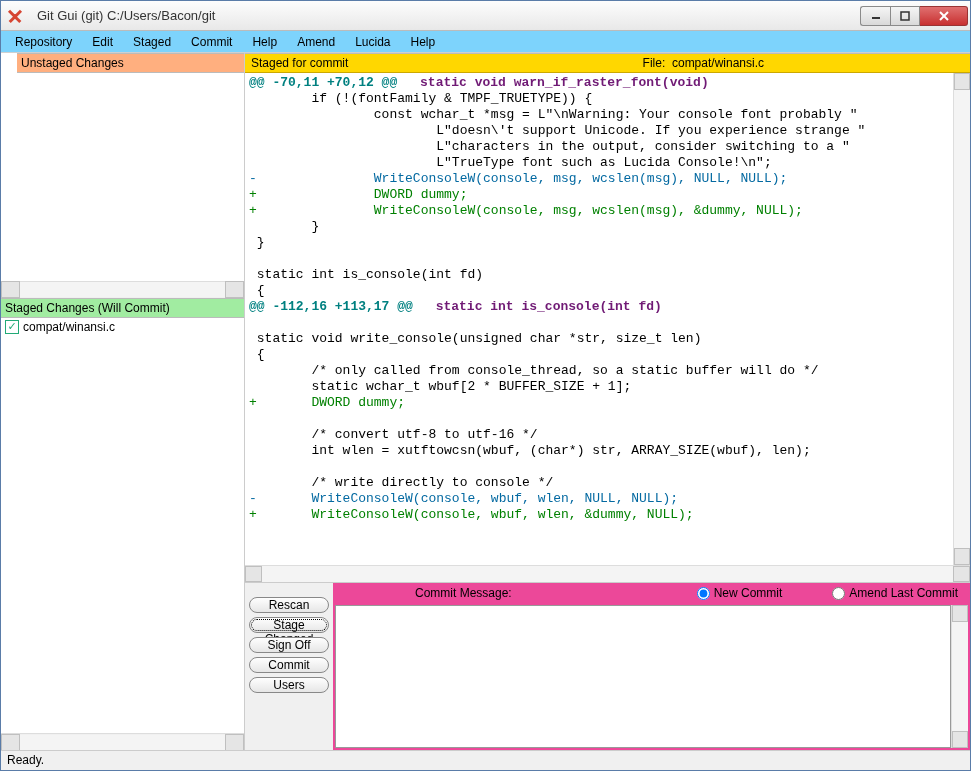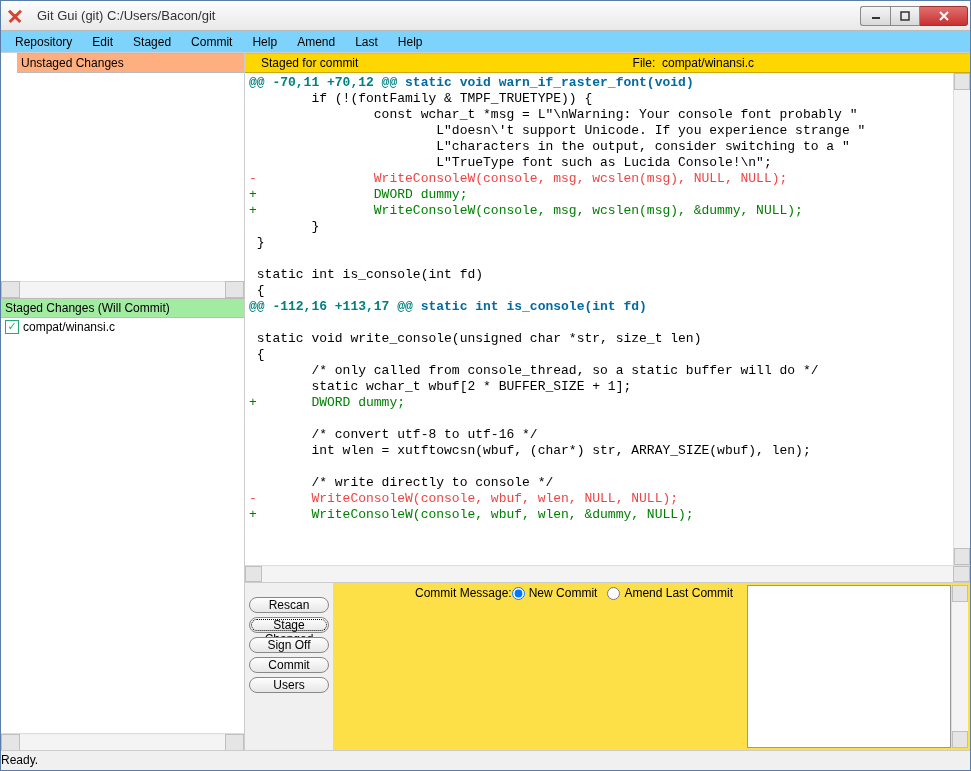"Last" span.menuitem { text: Last -> Lucida }
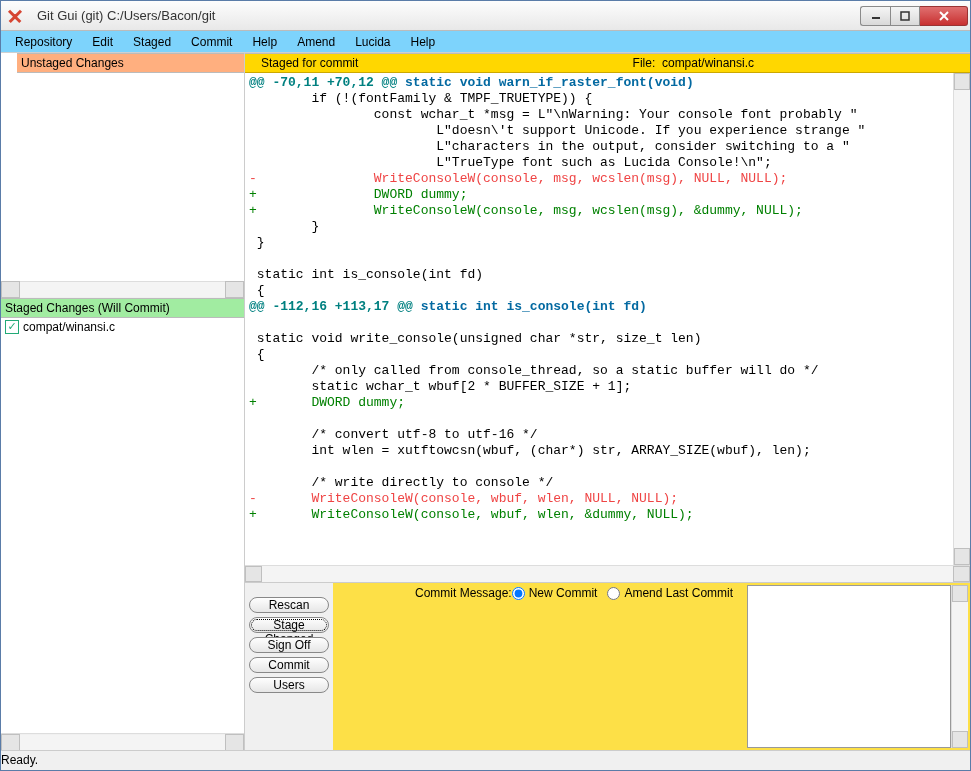"Staged for commit" .diffheader { padding: 2px 16px -> 2px 6px }
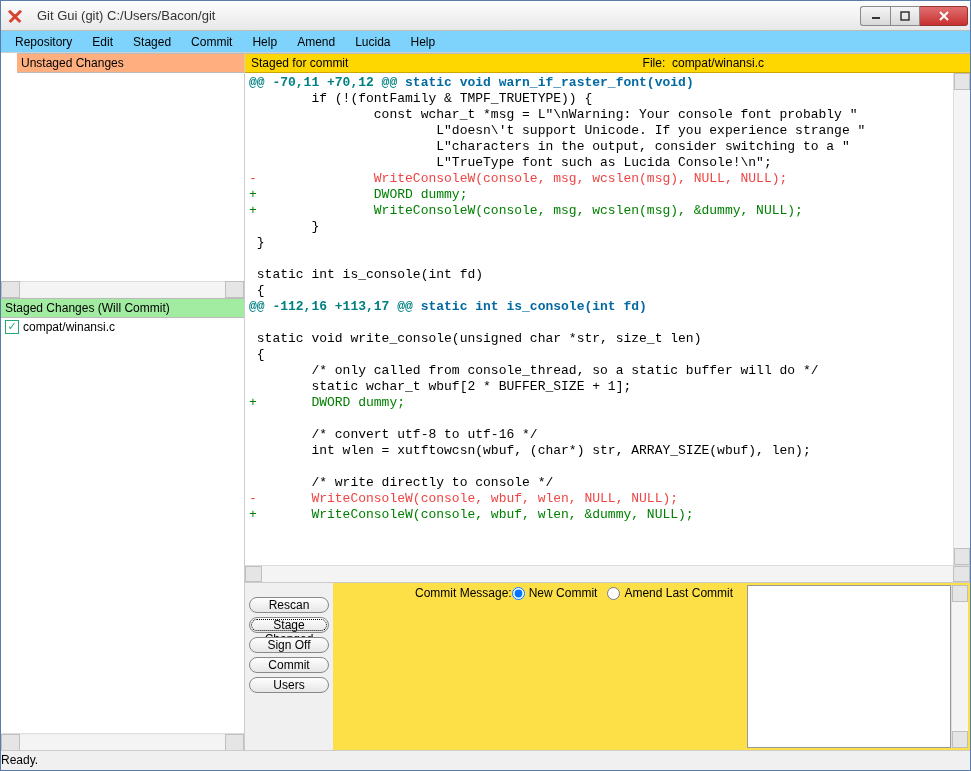"static void warn_if_raster_font(void)" .diffcontent .hunk .ctx { color: #0369a1 -> #701a75; margin-left: none -> 15px }
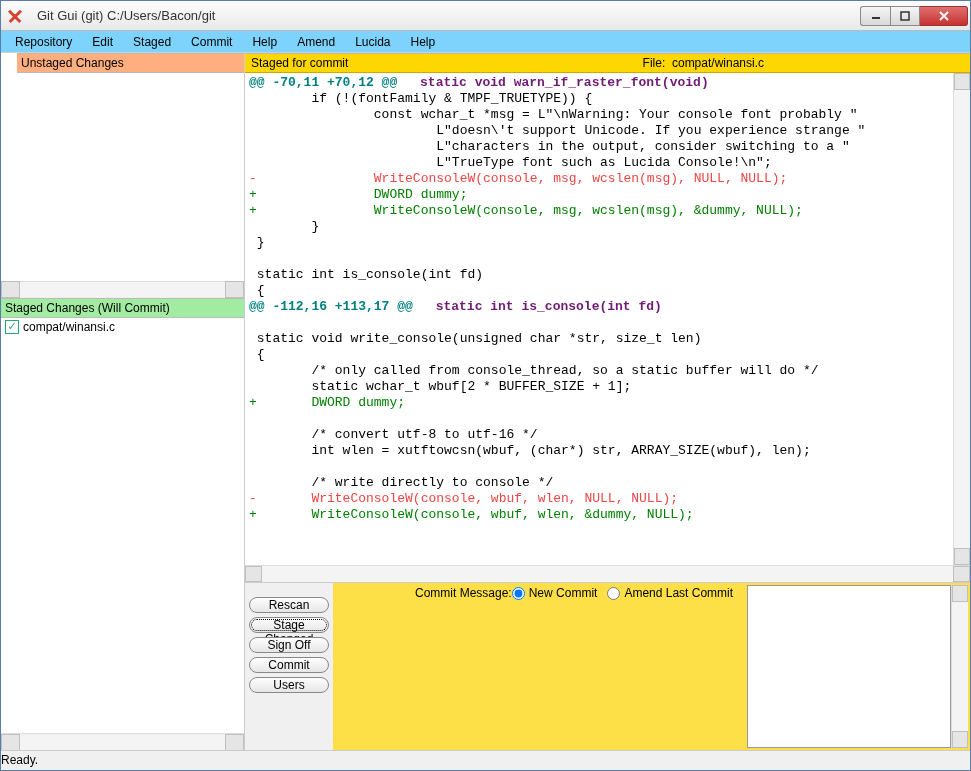"- WriteConsoleW(console, msg," .diffcontent .del { color: #ef4444 -> #0369a1 }
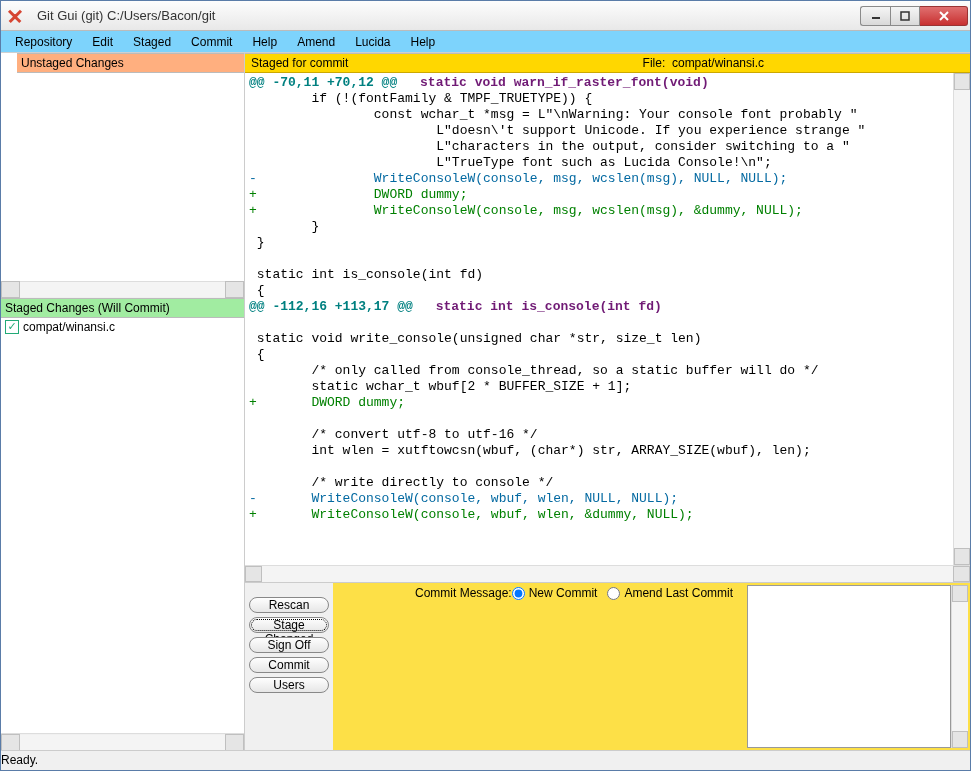"Commit Message:" .commit-right { background: #fde047 -> #ec4899; flex-direction: none -> column }
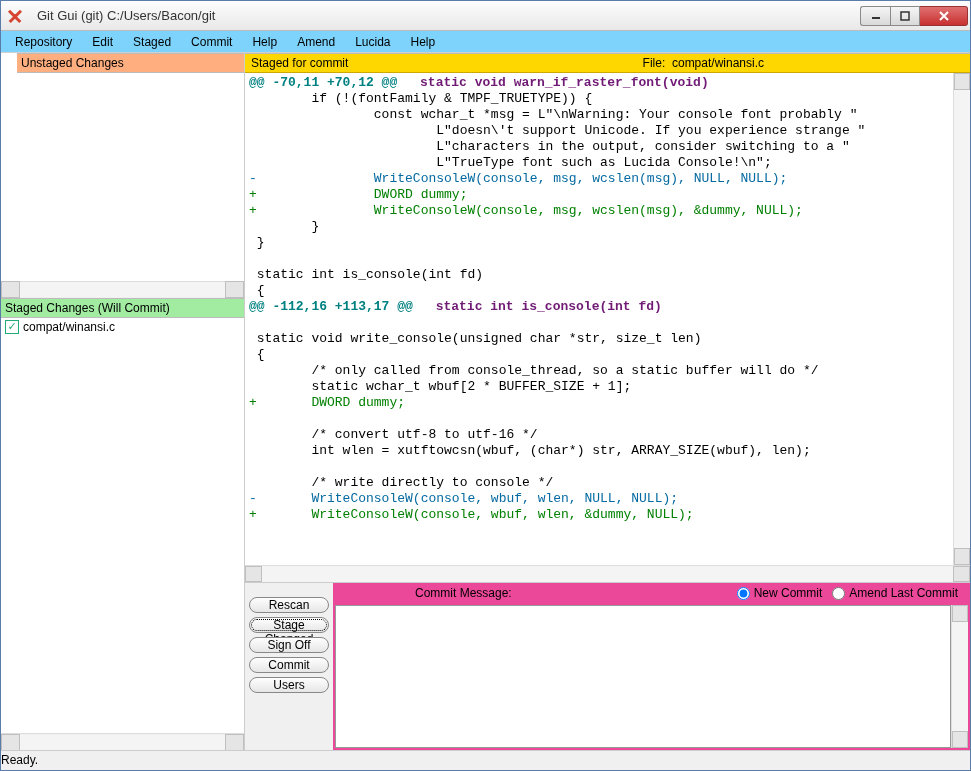"New Commit" .radios label { margin-left: none -> 40px }
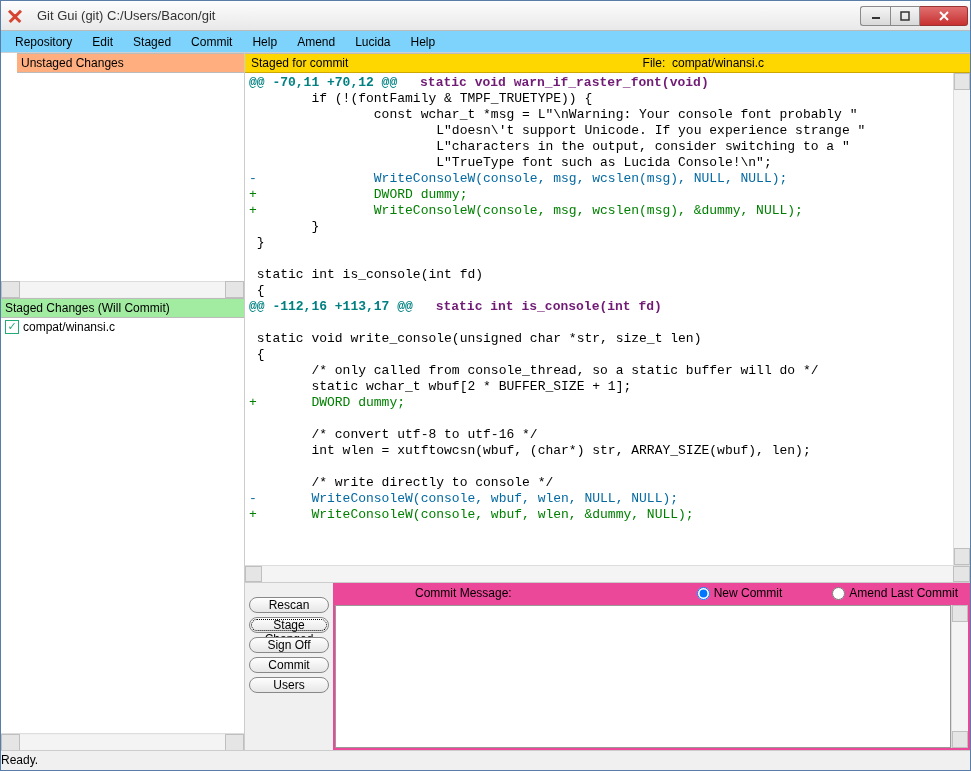"Ready." .statusbar { padding: 2px 0 -> 2px 6px }
